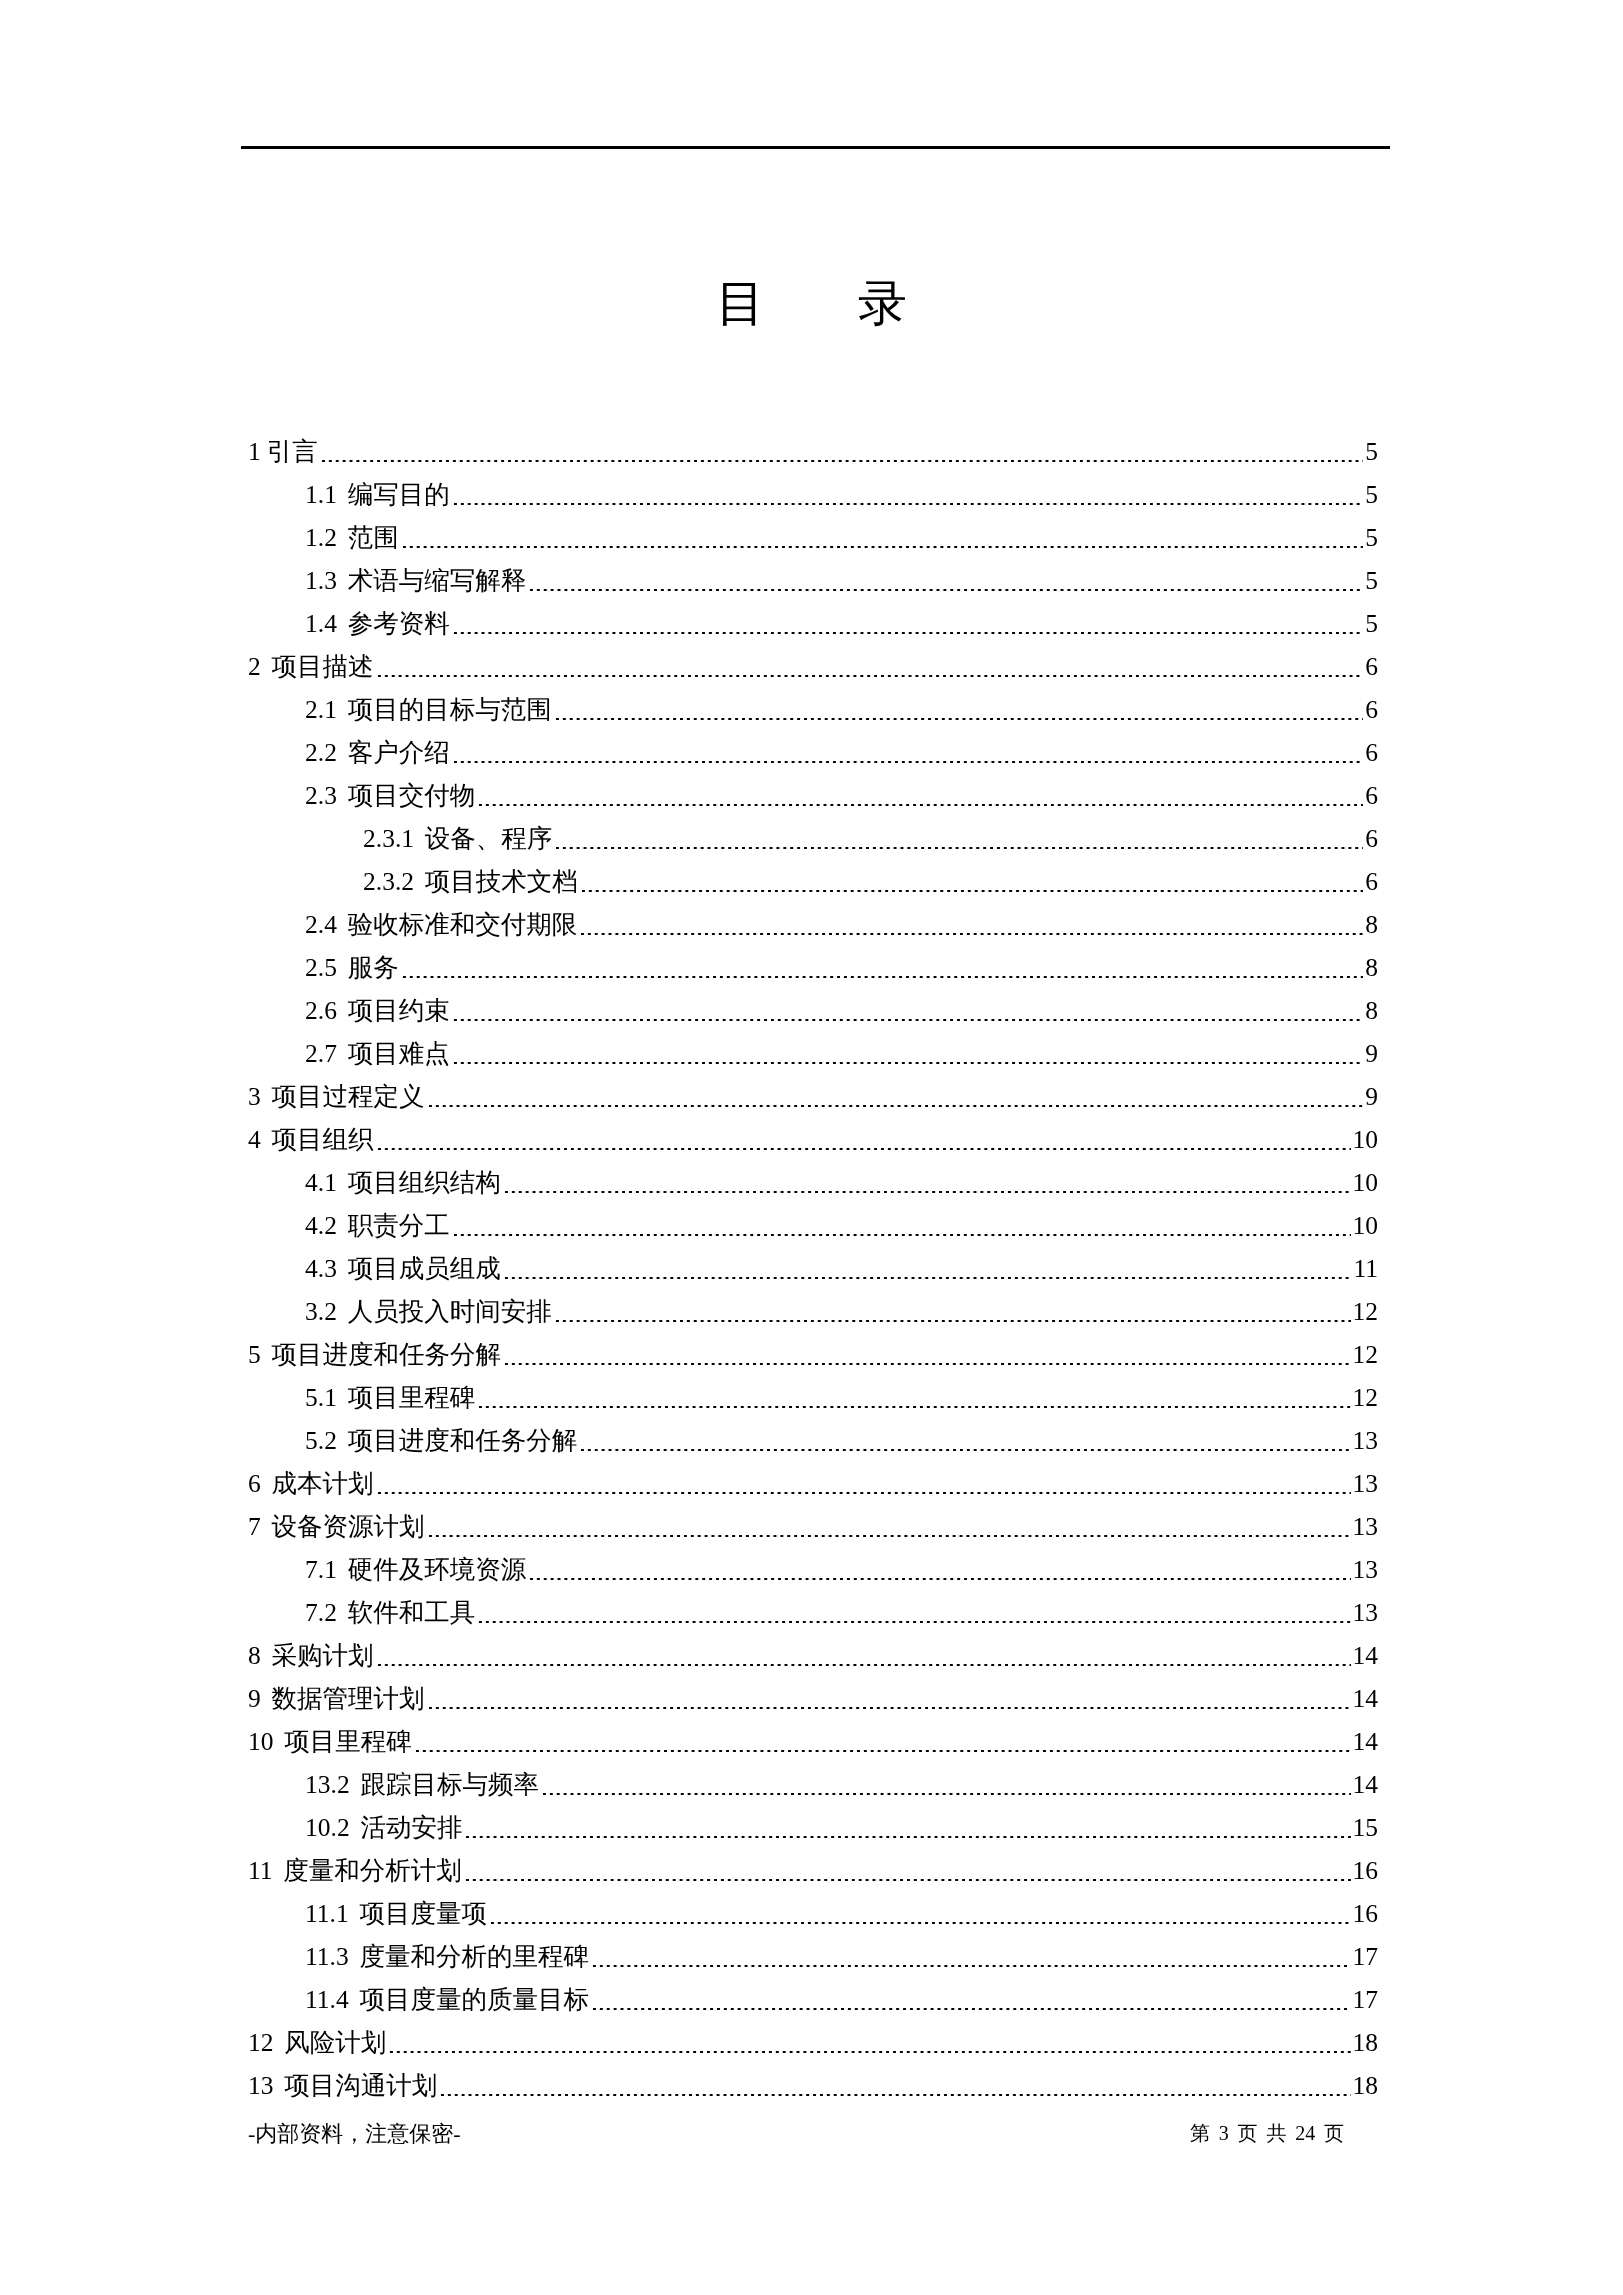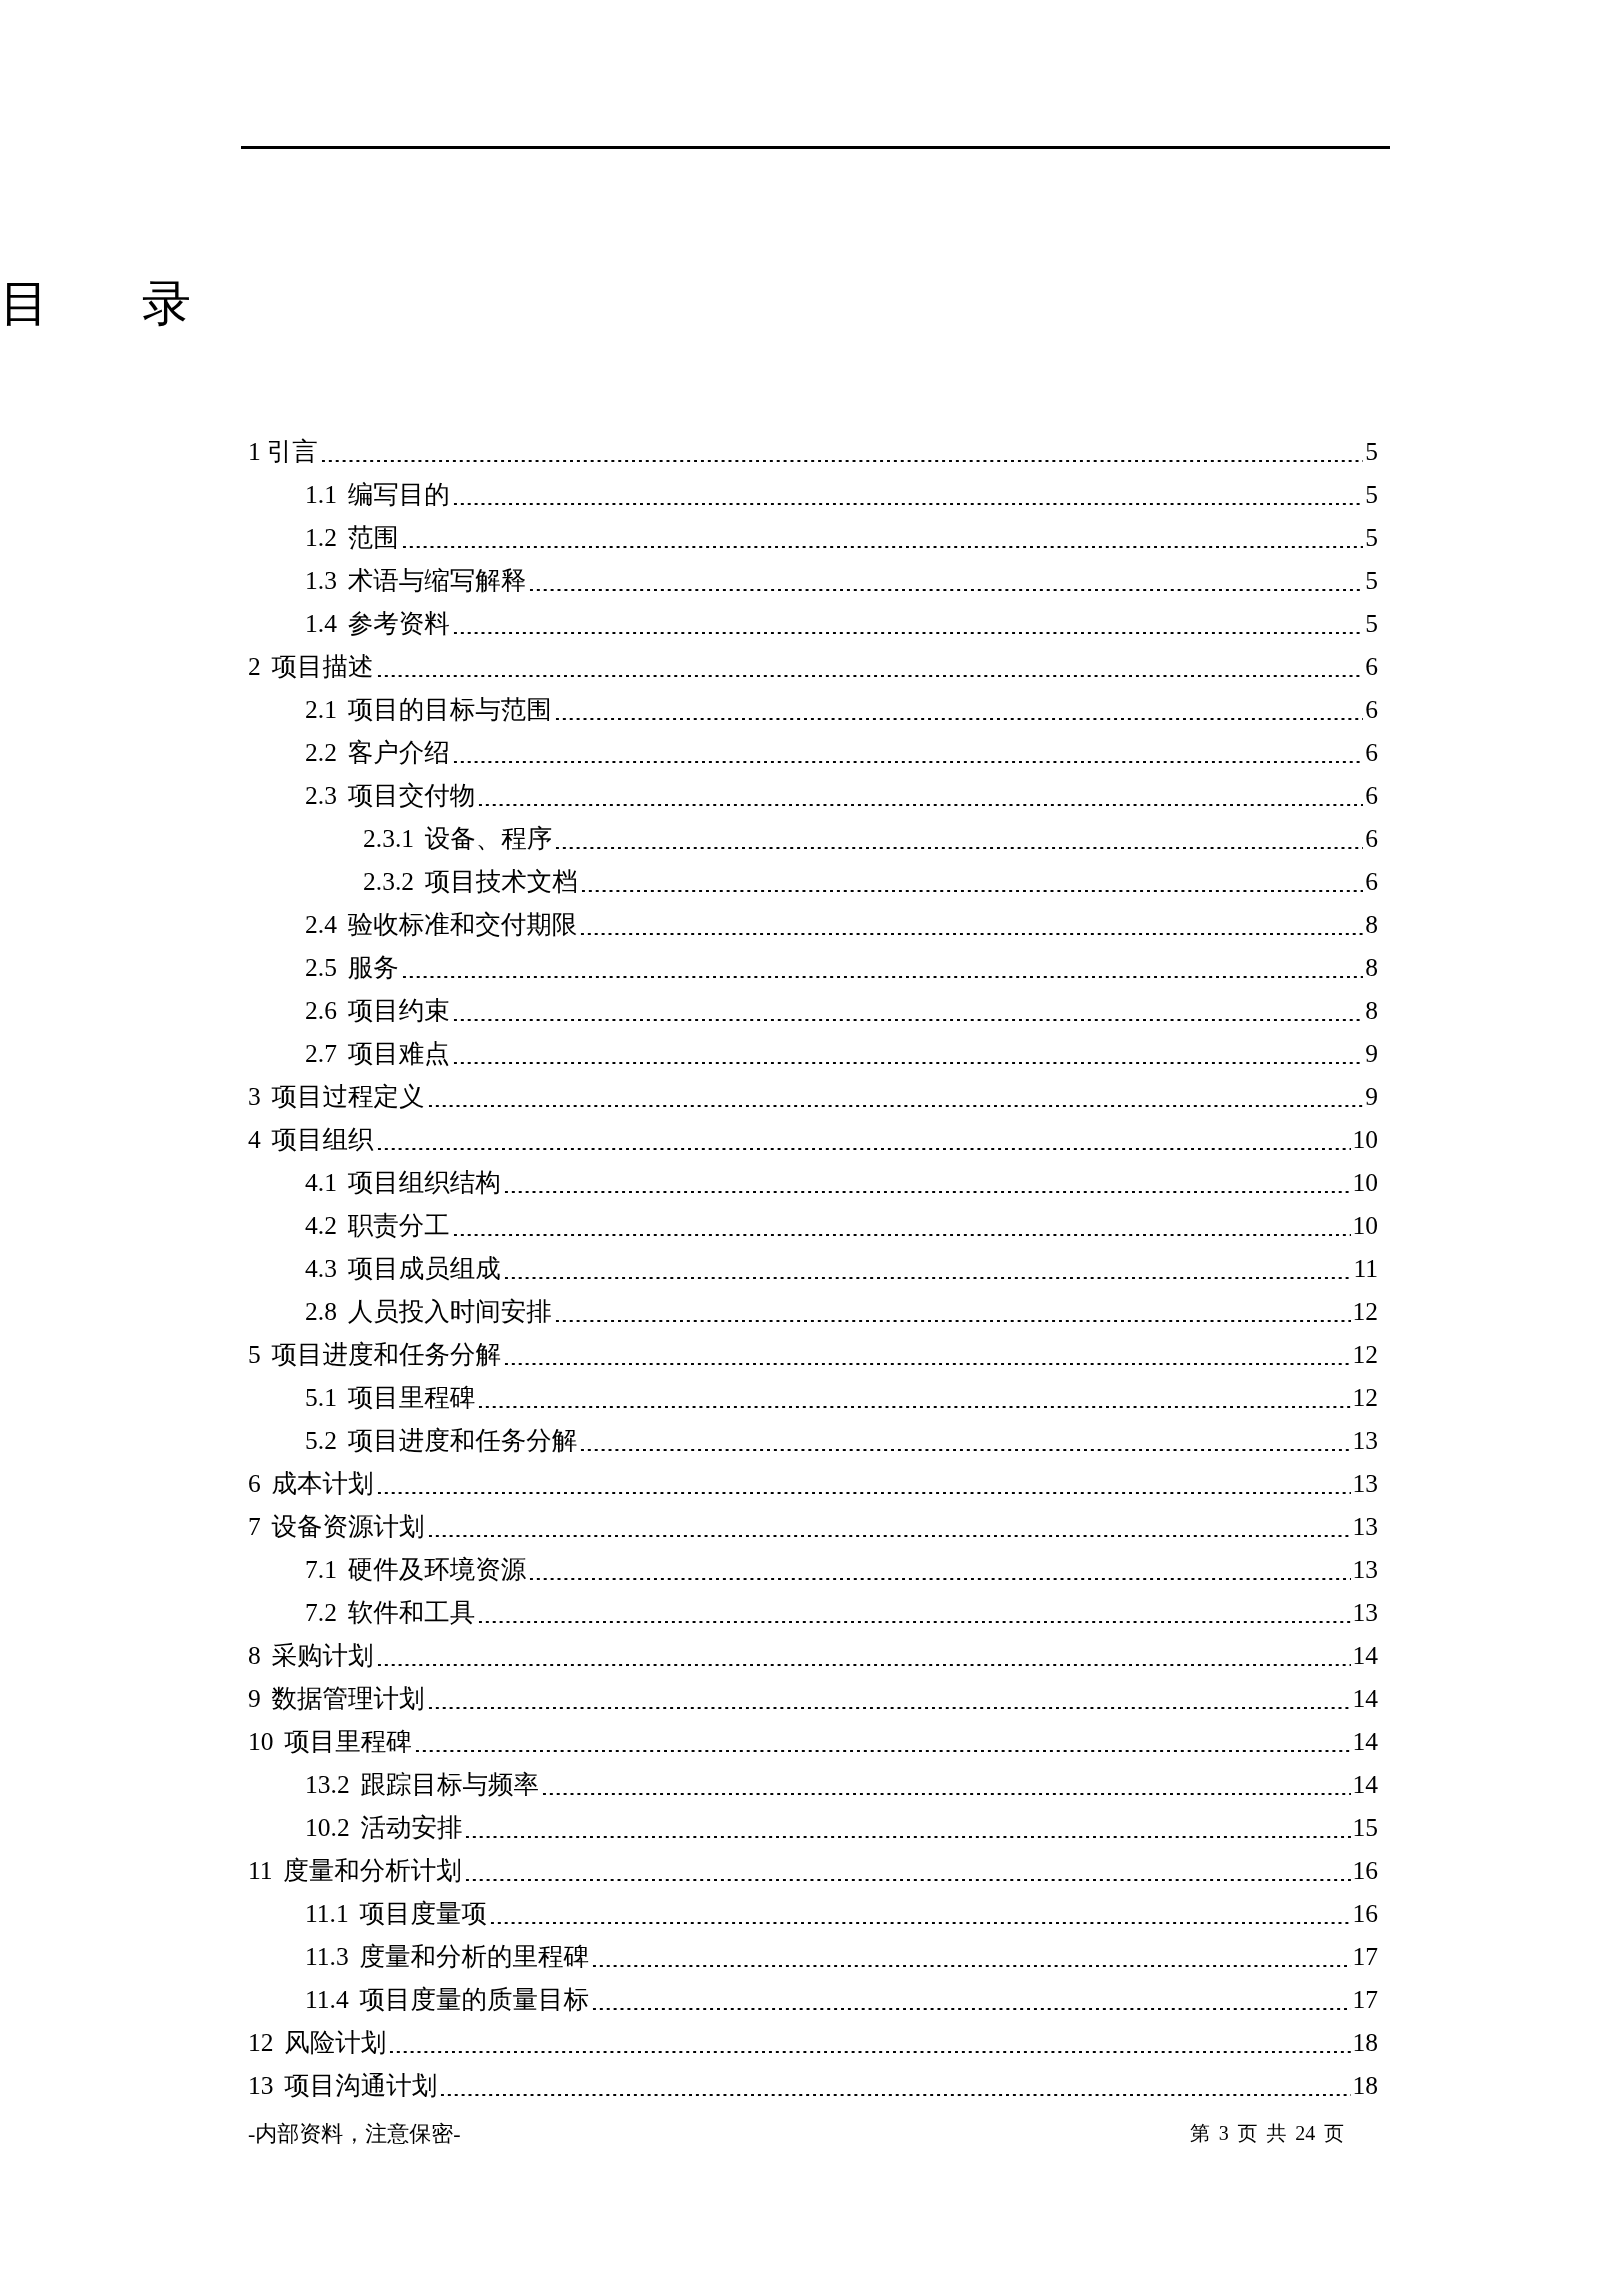"目 录" .title { text-align: none -> center }
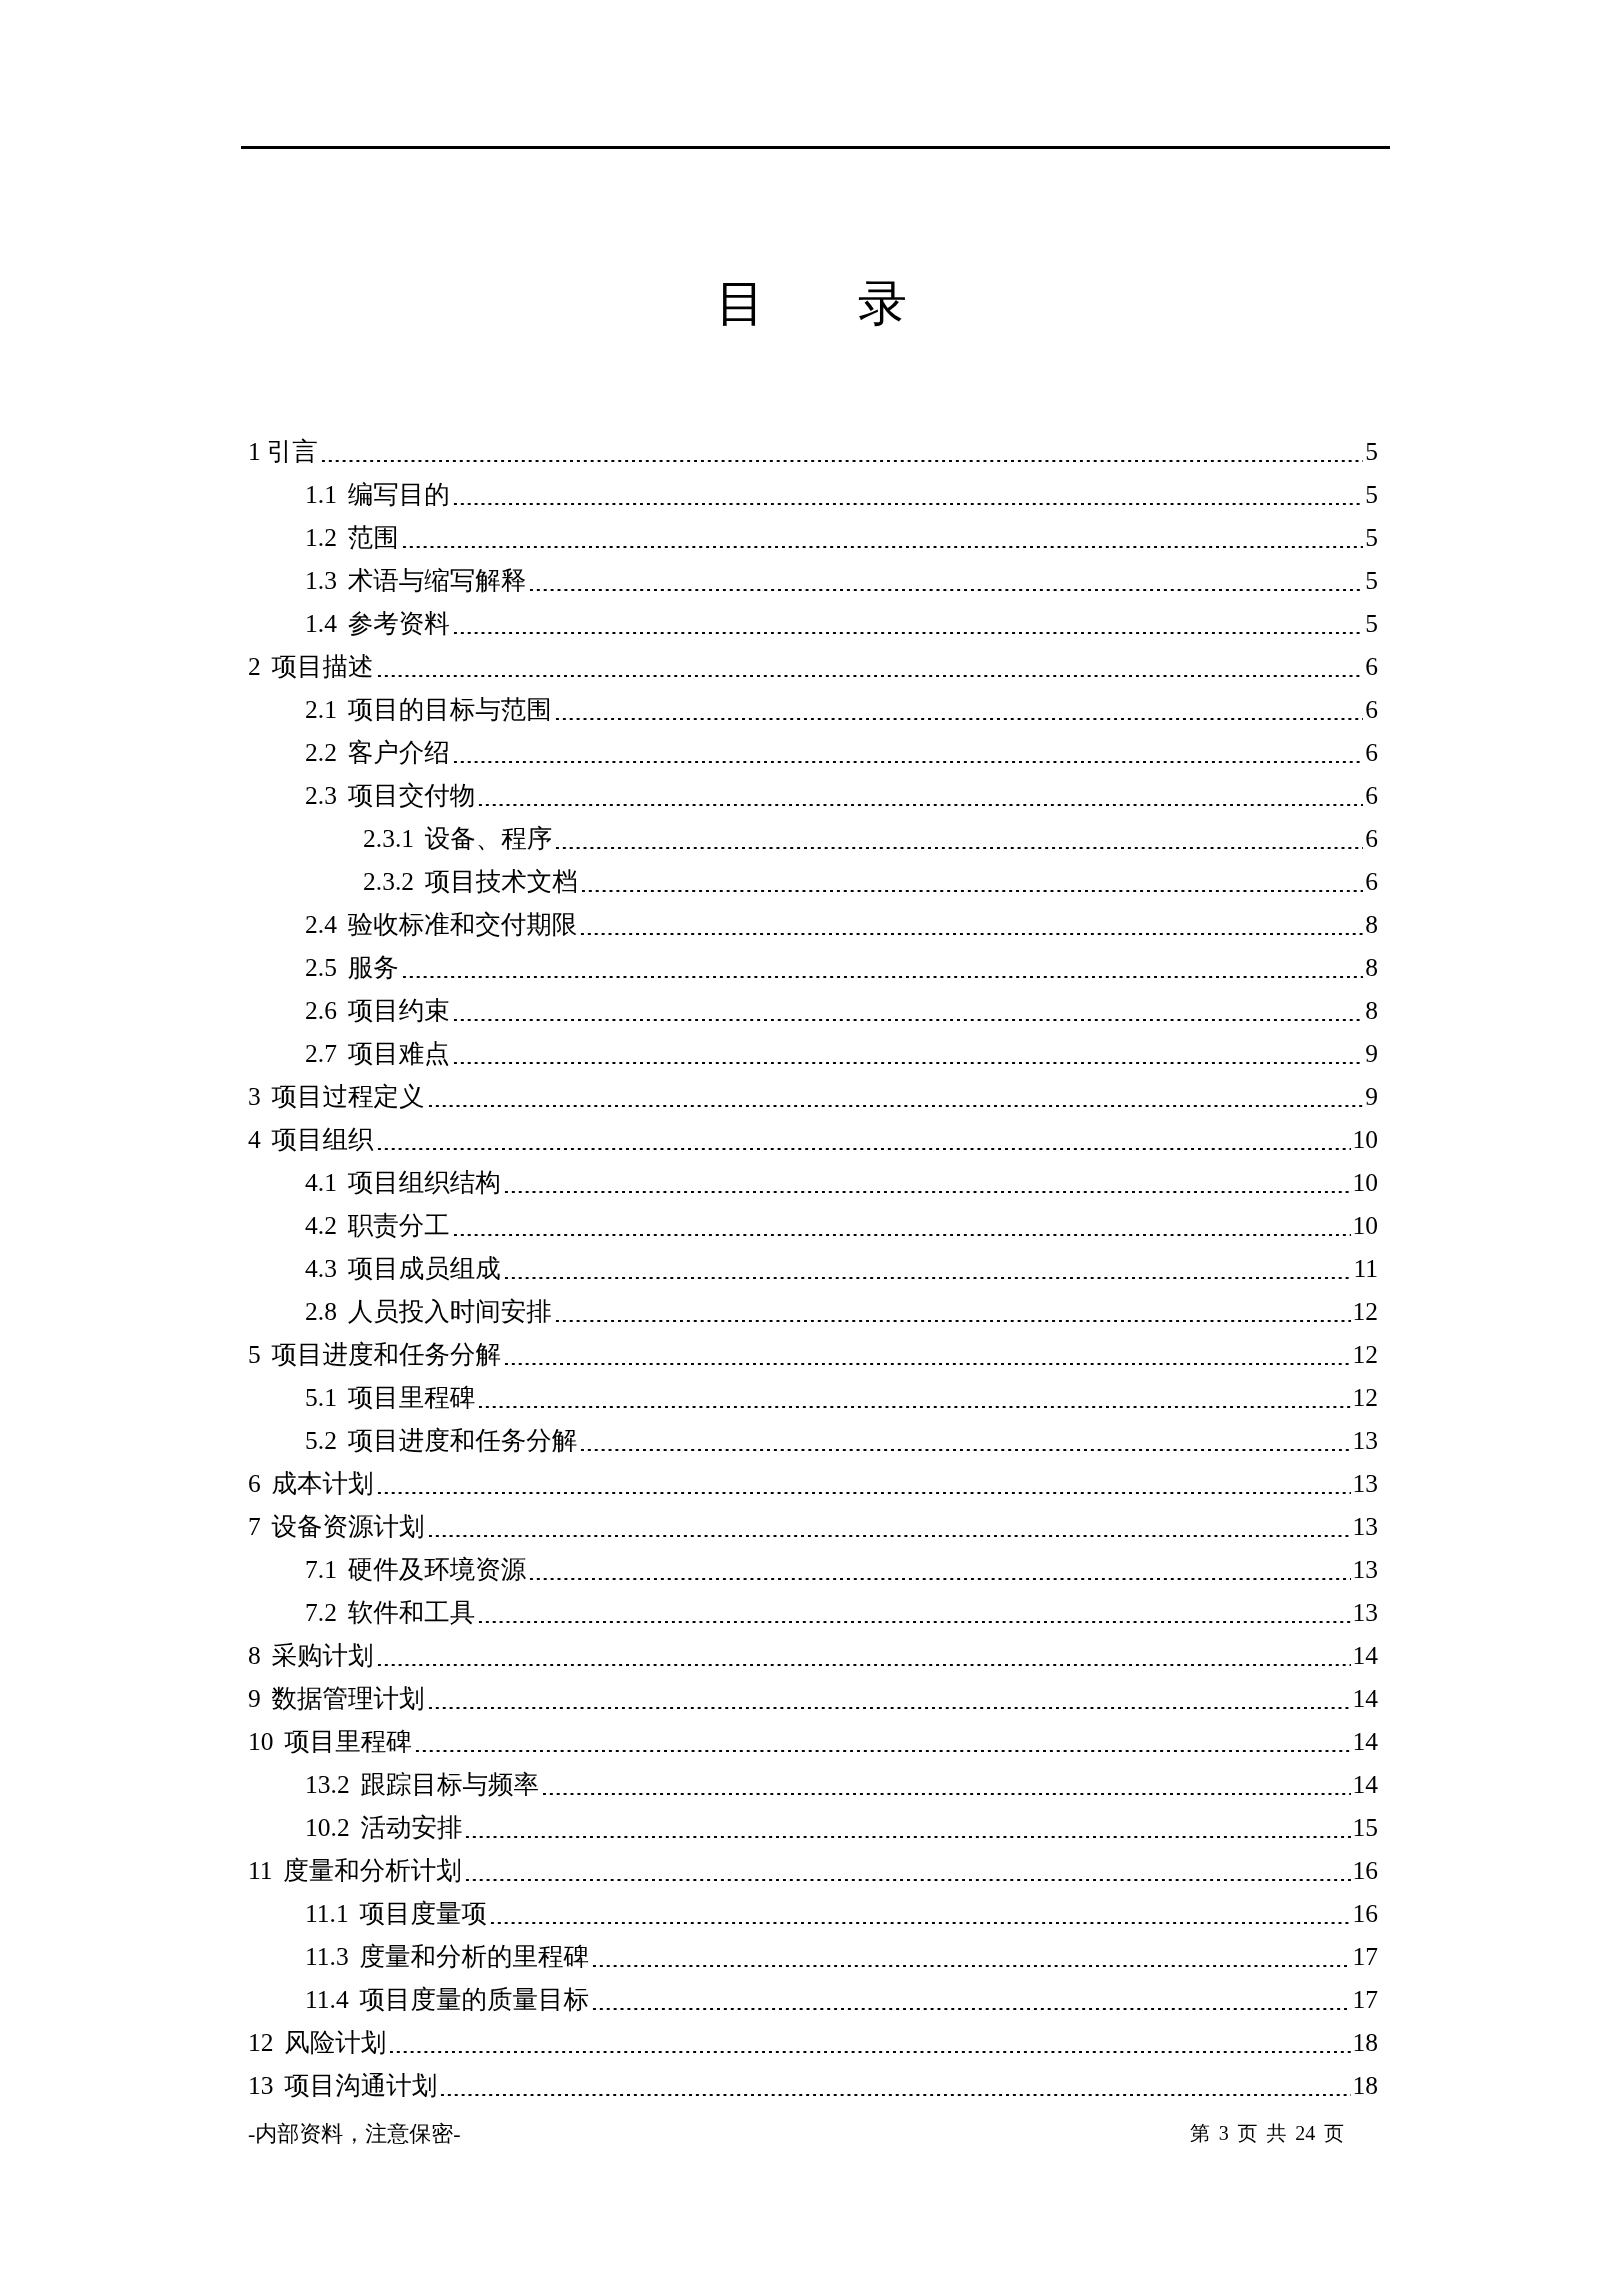"2.8" span.toc-num { text: 2.8 -> 3.2 }
